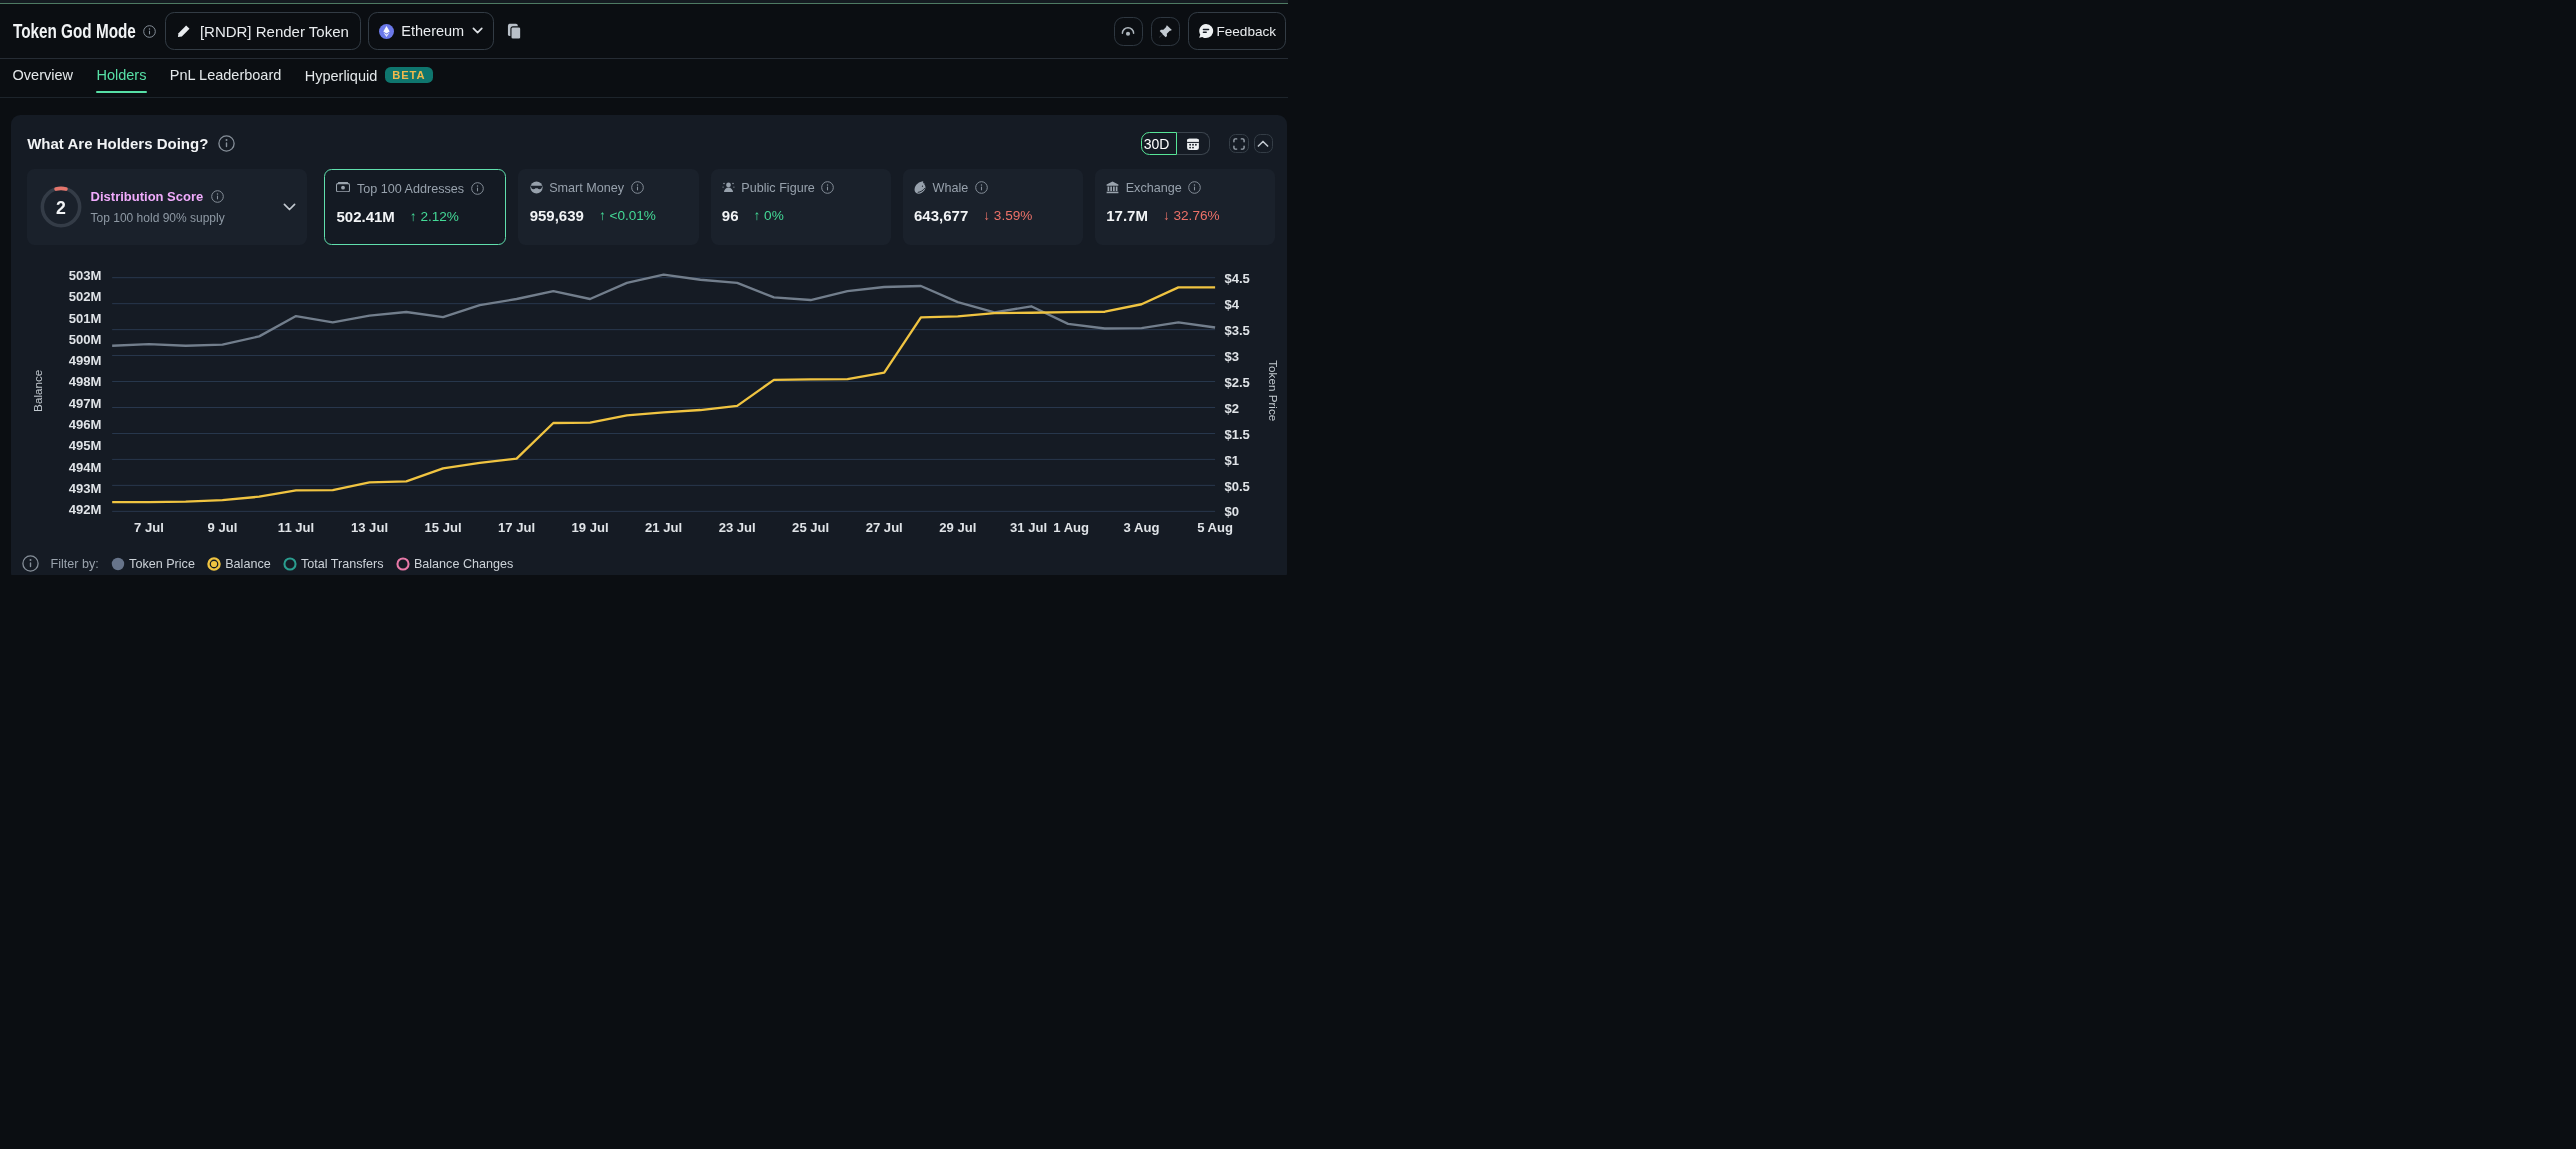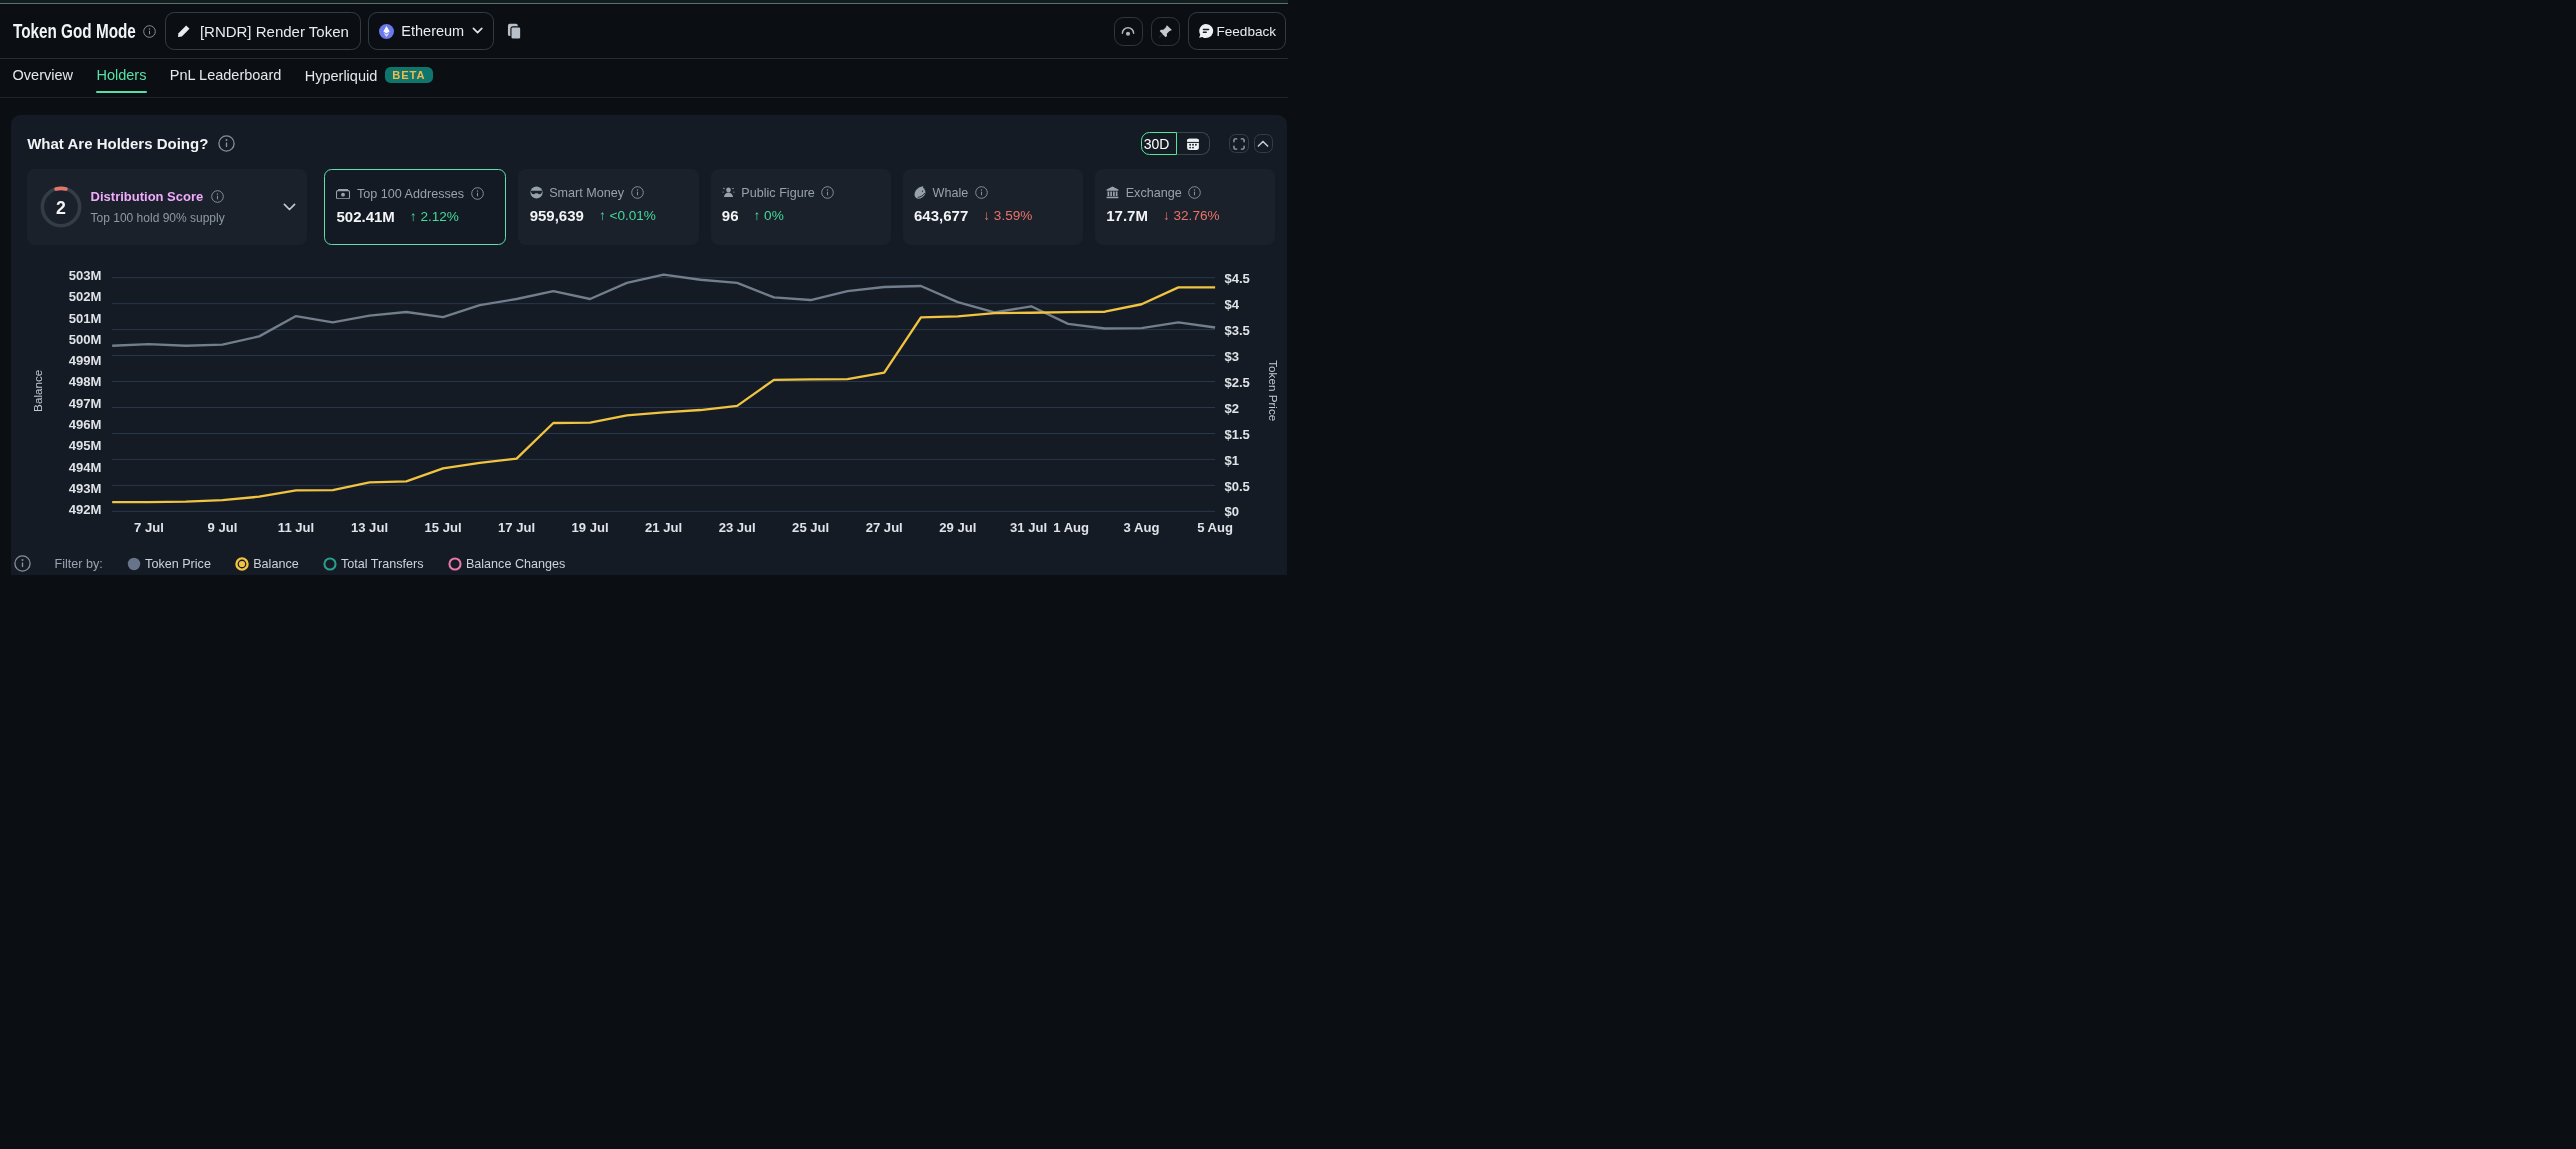"Top 100 Addresses" .m-title { align-items: center -> flex-start }
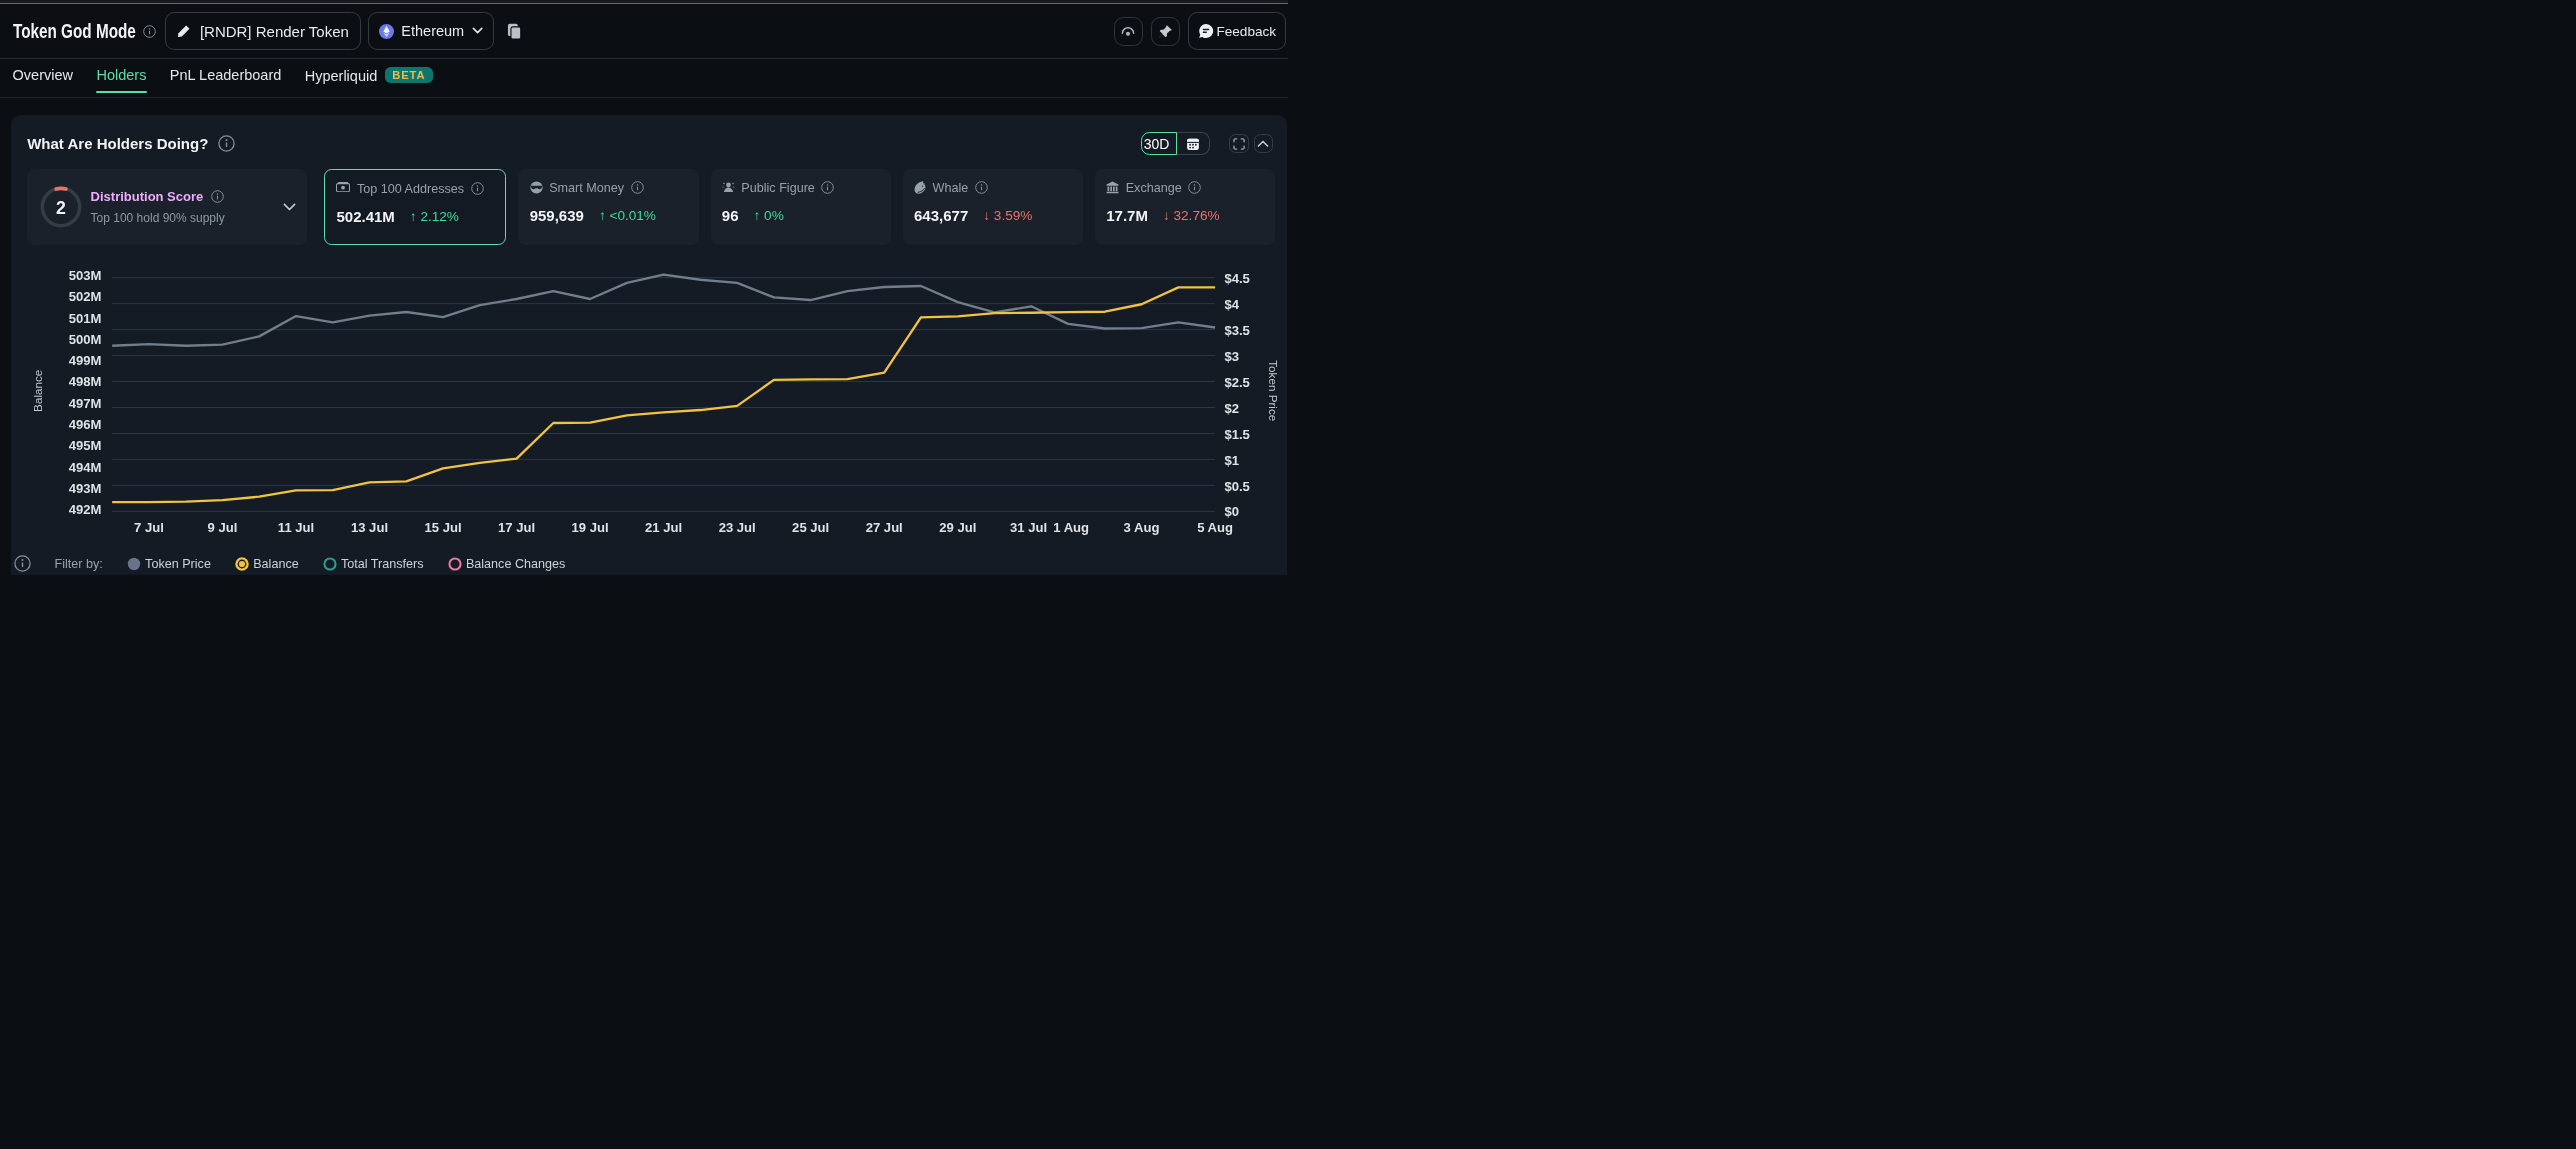"Filter by:" .legend { gap: 16px -> 4px; left: 14px -> 22px }
